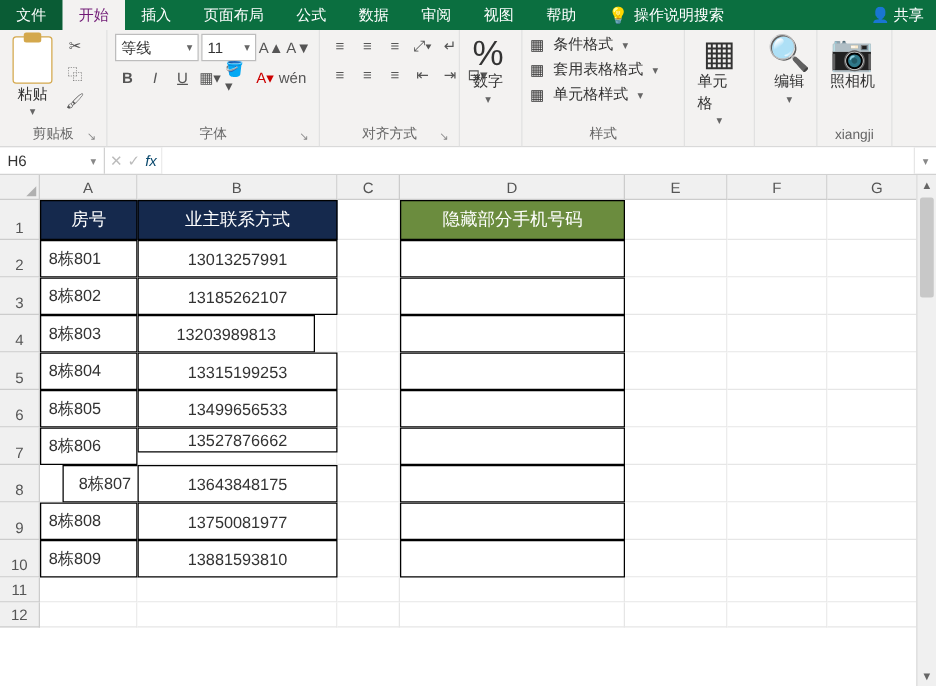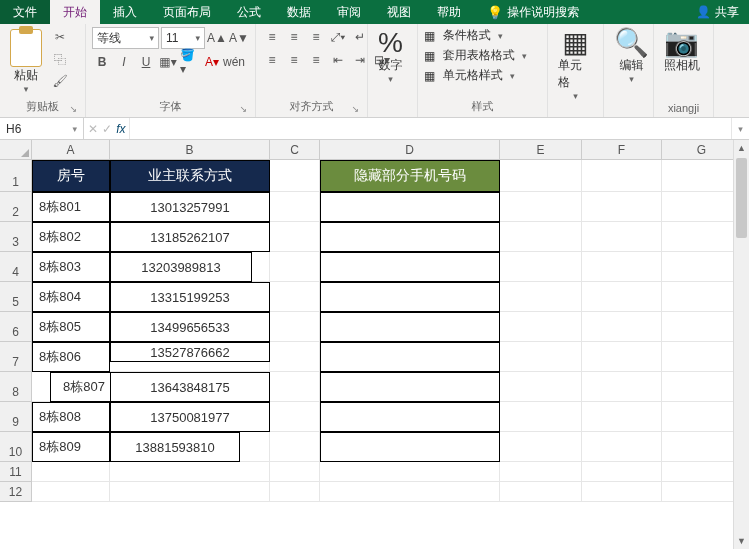"13881593810" div.cell { width: 130px -> 160px }
